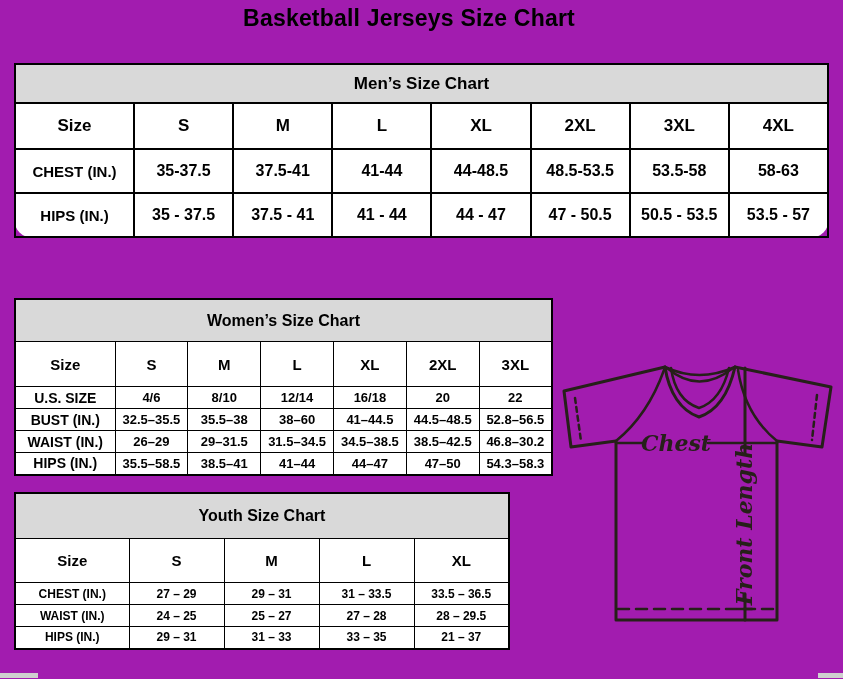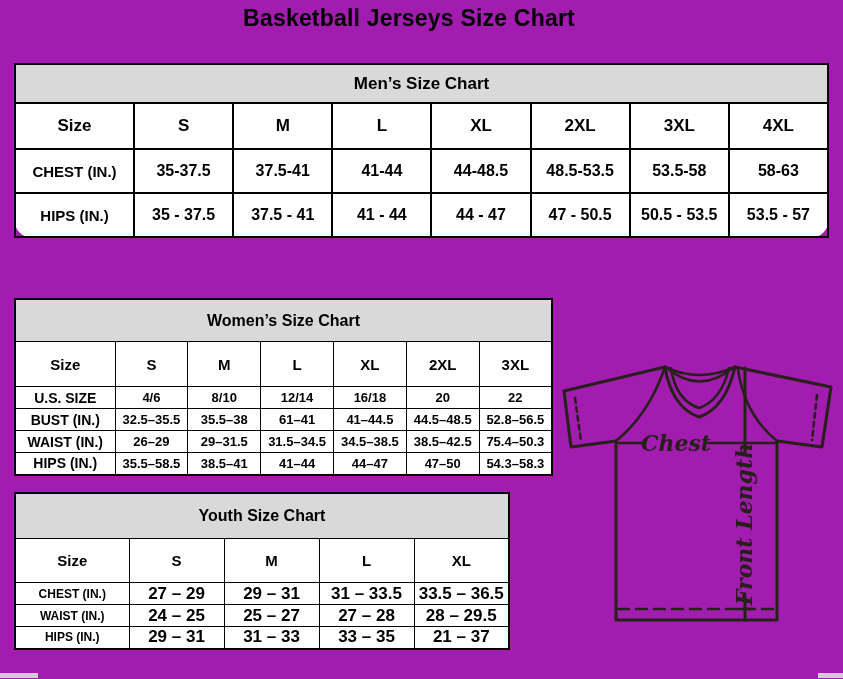"61–41" td { text: 61–41 -> 38–60 }
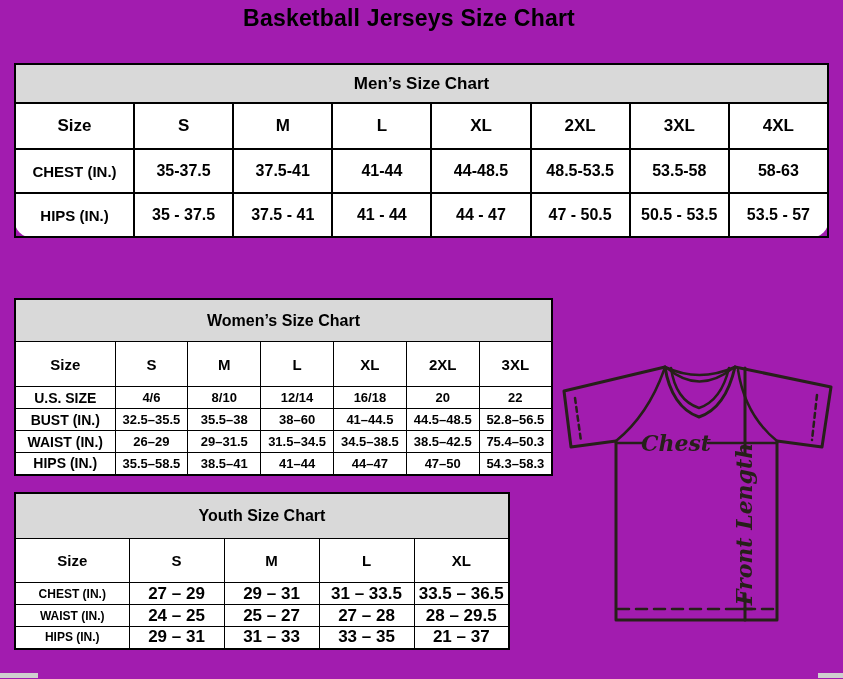"75.4–50.3" td { text: 75.4–50.3 -> 46.8–30.2 }
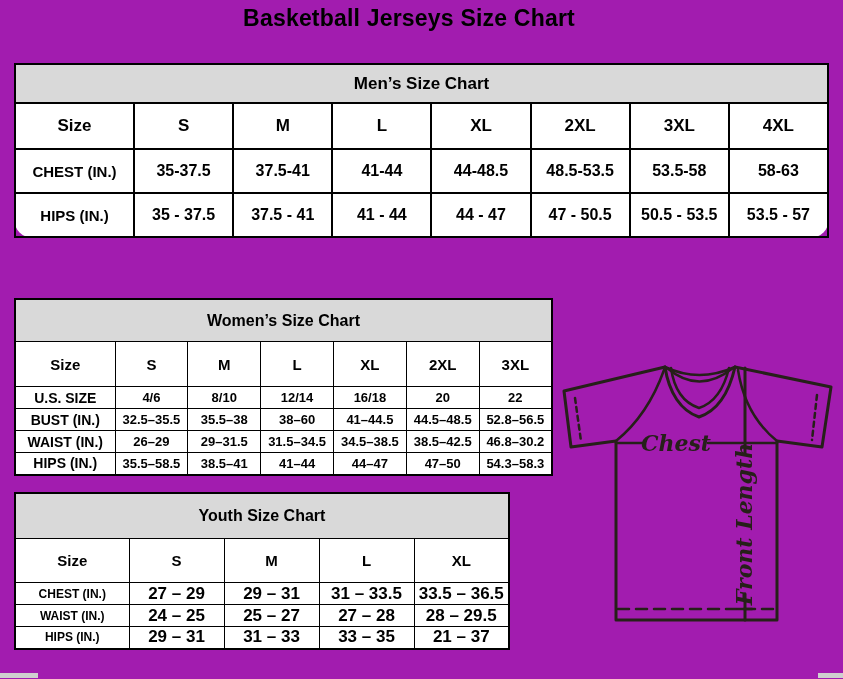"27 – 29" .youth th,.youth td { font-size: 17px -> 12px }
